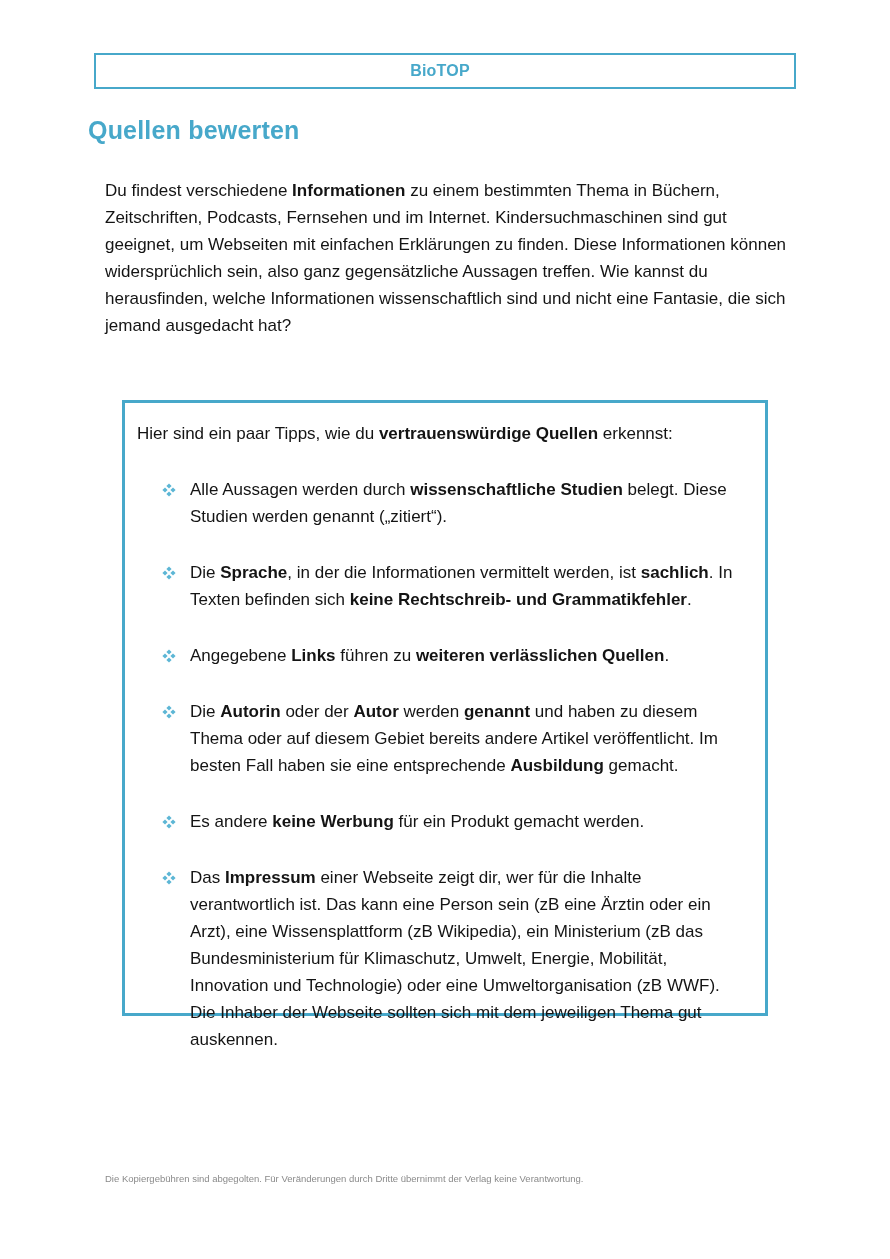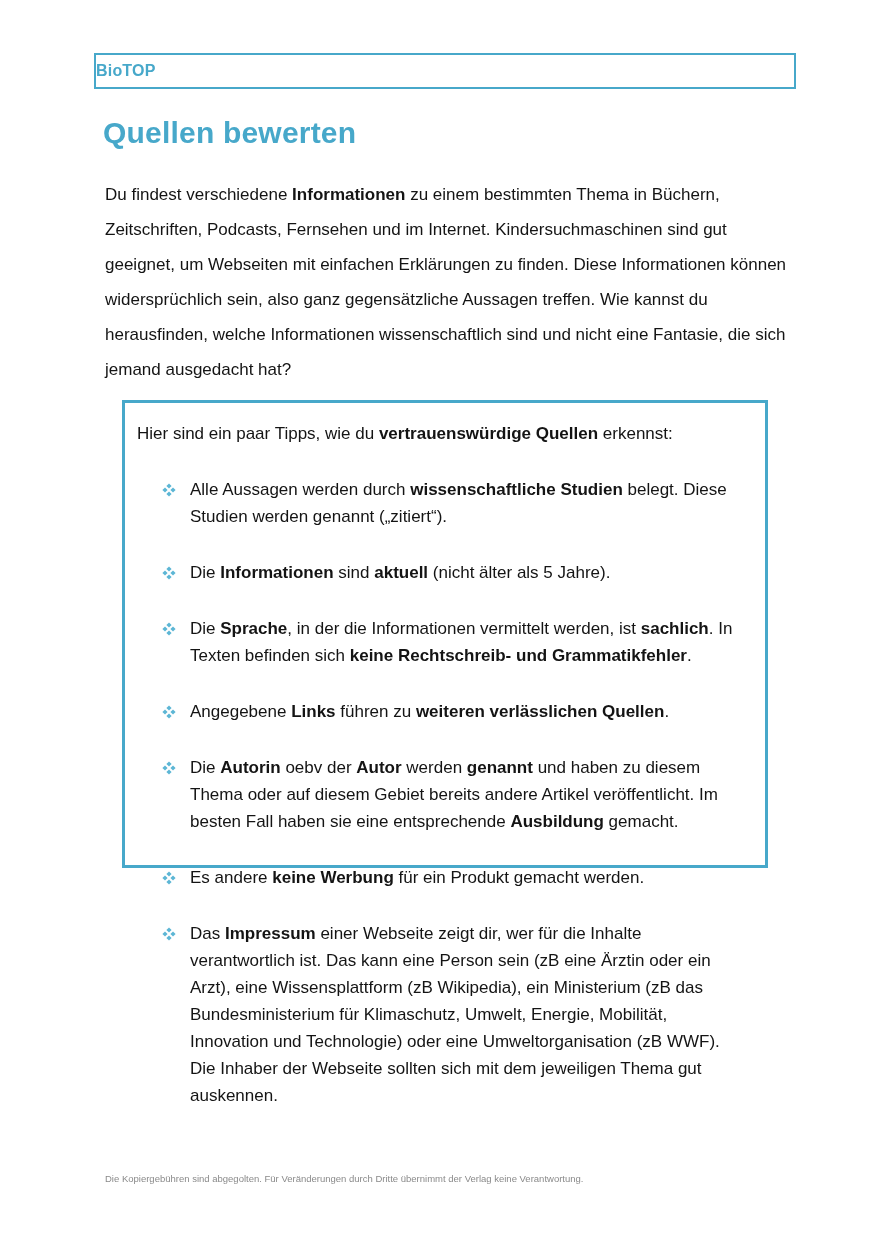"BioTOP" .header-box { justify-content: flex-start -> center }
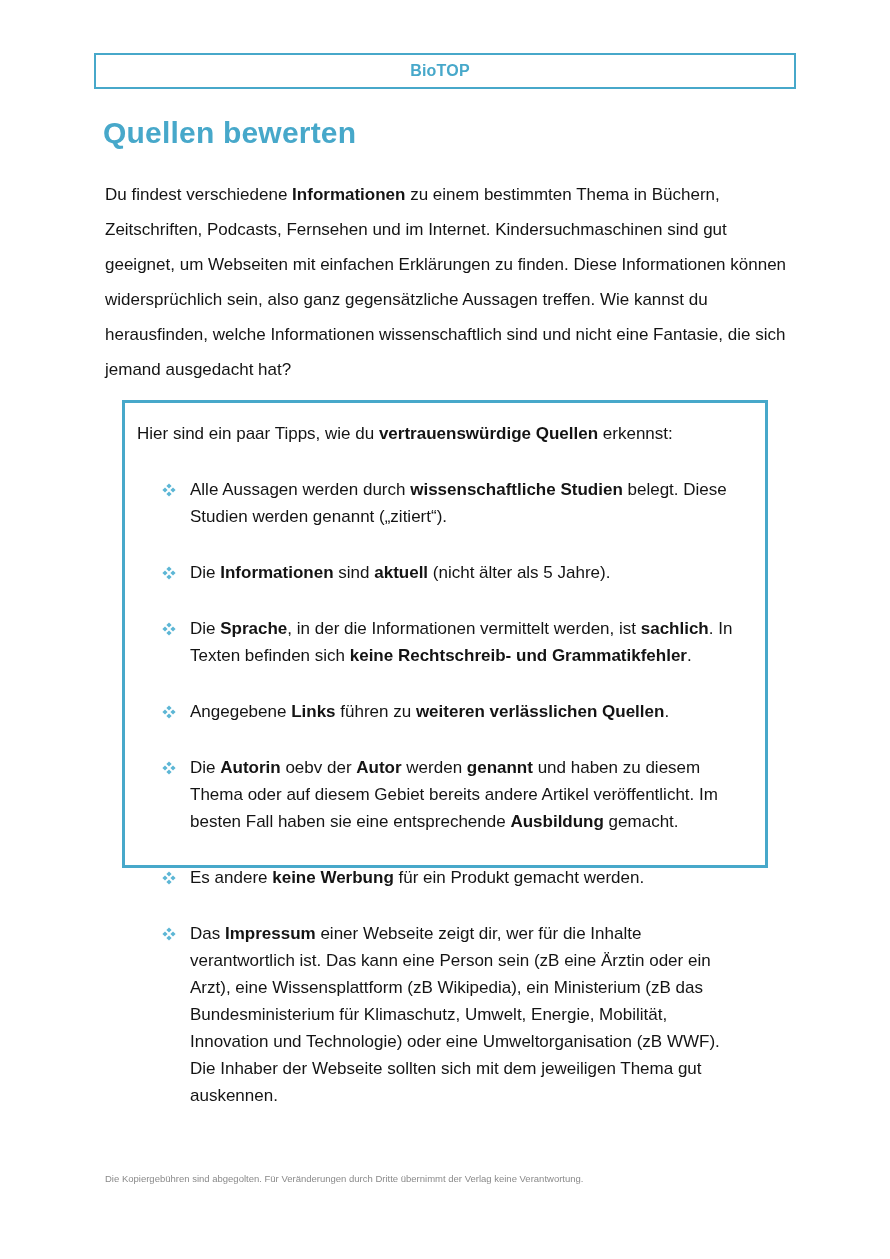"Quellen bewerten" .title { font-size: 30px -> 25px; left: 103px -> 88px }
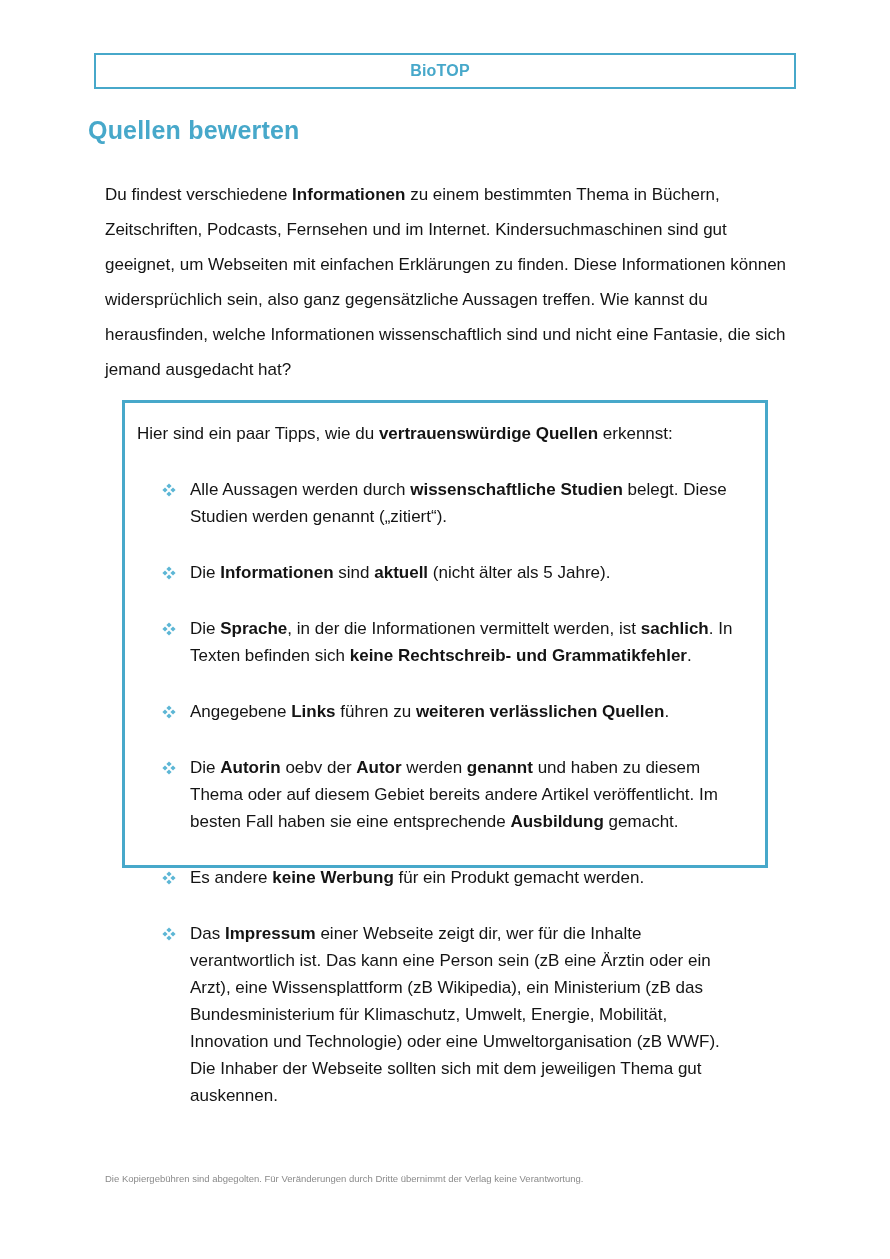"Du findest verschiedene Informationen zu" .intro { line-height: 35px -> 27px }
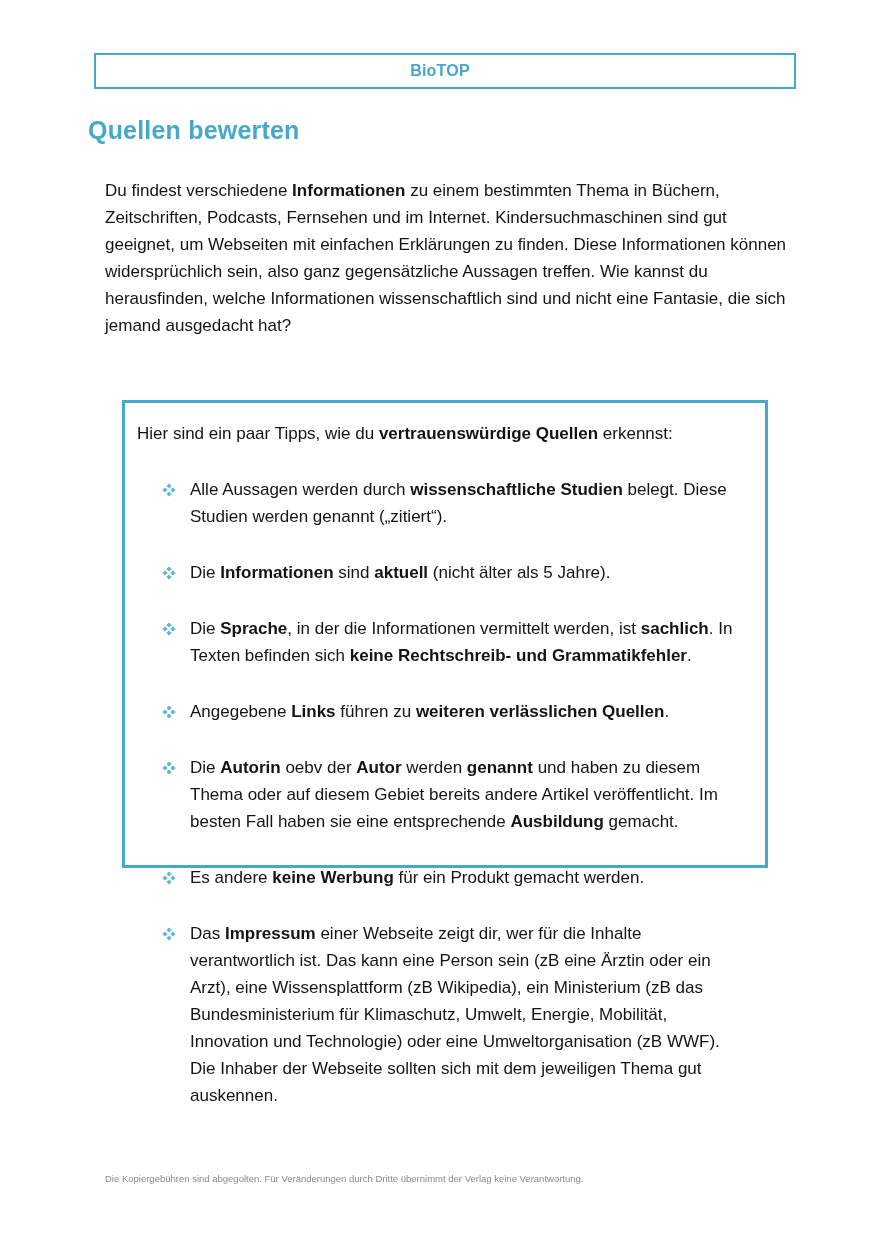"Hier sind ein paar Tipps," .tips-box { height: 468px -> 616px }
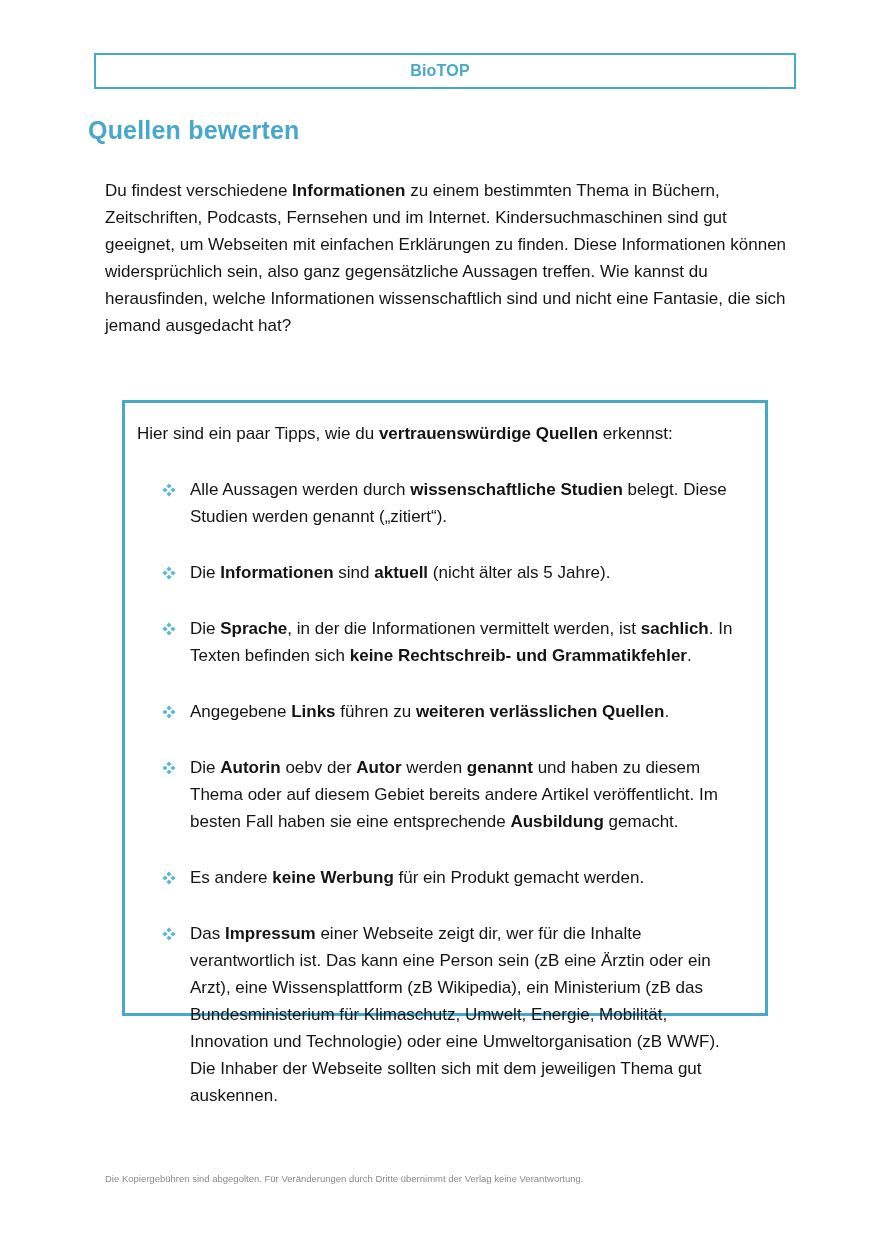"Die Informationen sind aktuell (nicht" li.tip { html: <li> <span> <svg> <g> <path></path> <path></path> <path></path> <path></path> </g> </svg> </span> <span><span>Die </span><b>Informationen</b><span> sind </span><b>aktuell</b><span> (nicht älter als 5 Jahre).</span></span> </li> -> none }
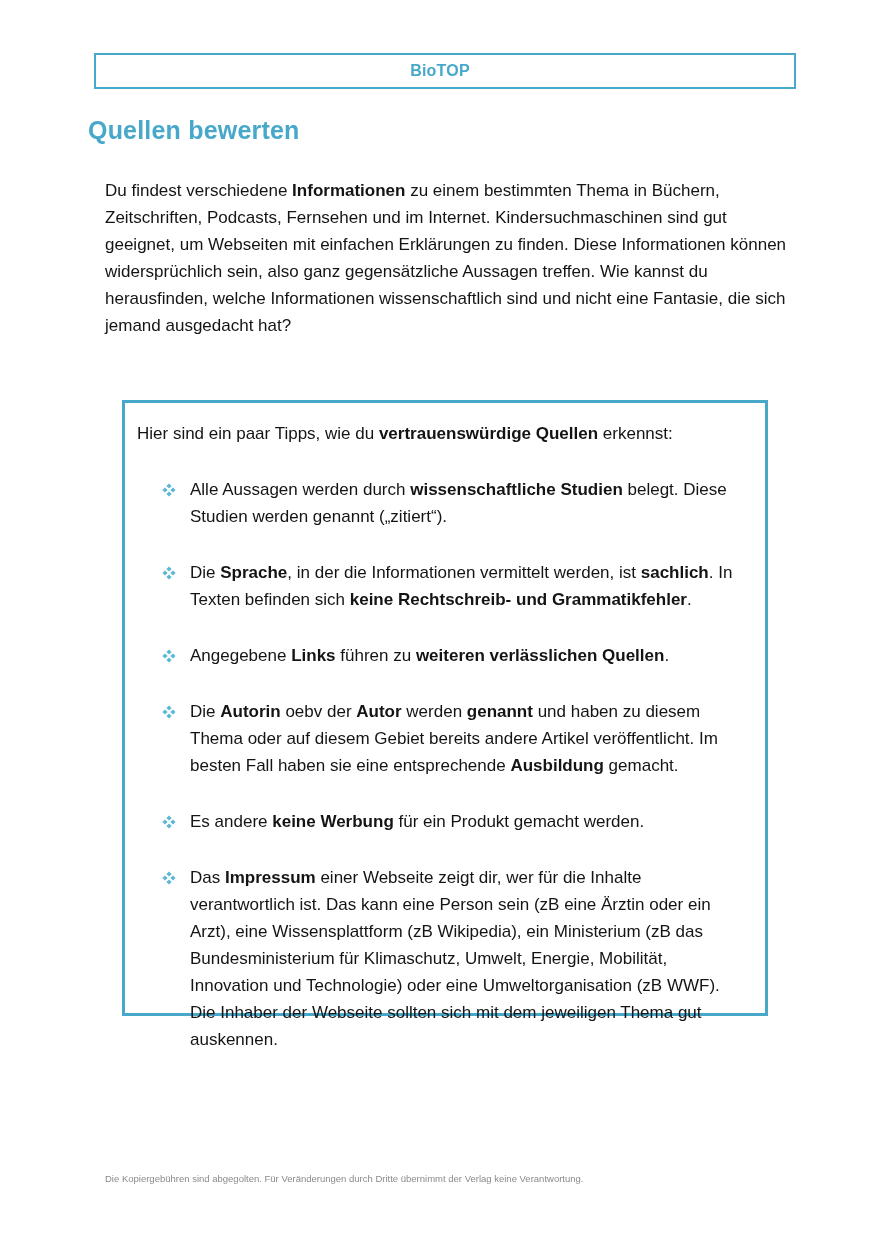"oebv der" span { text: oebv -> oder }
